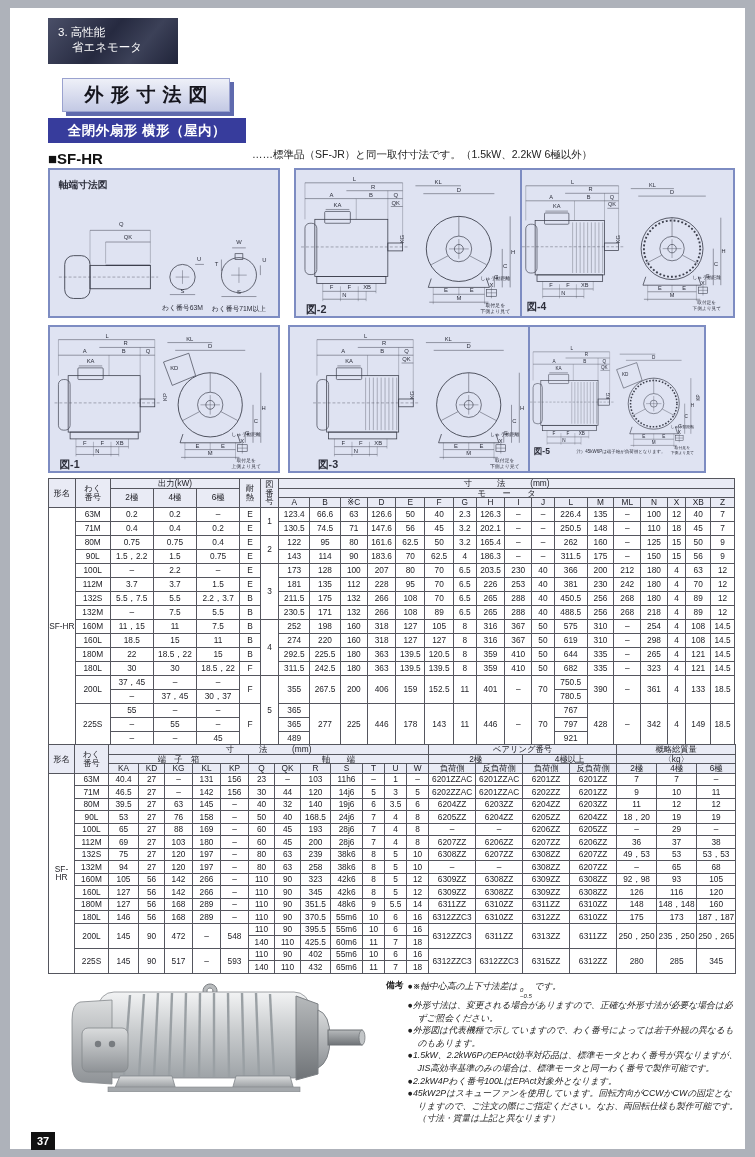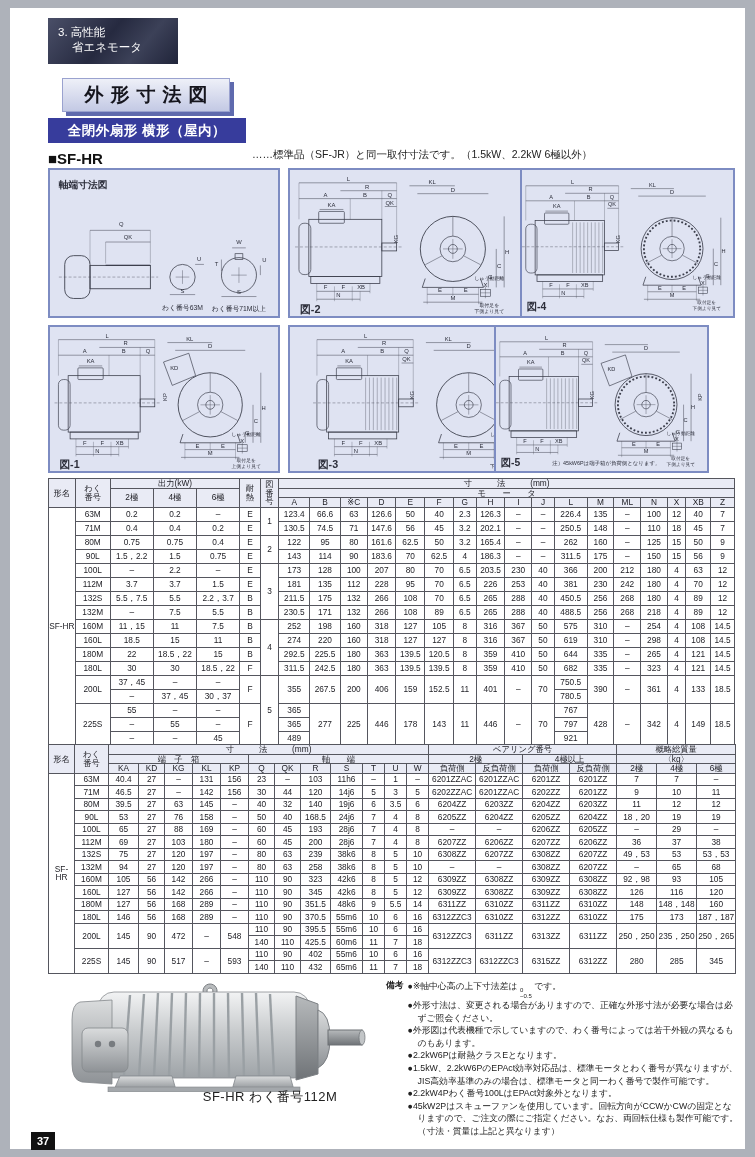"図-2" div.panel { left: 278px -> 284px }
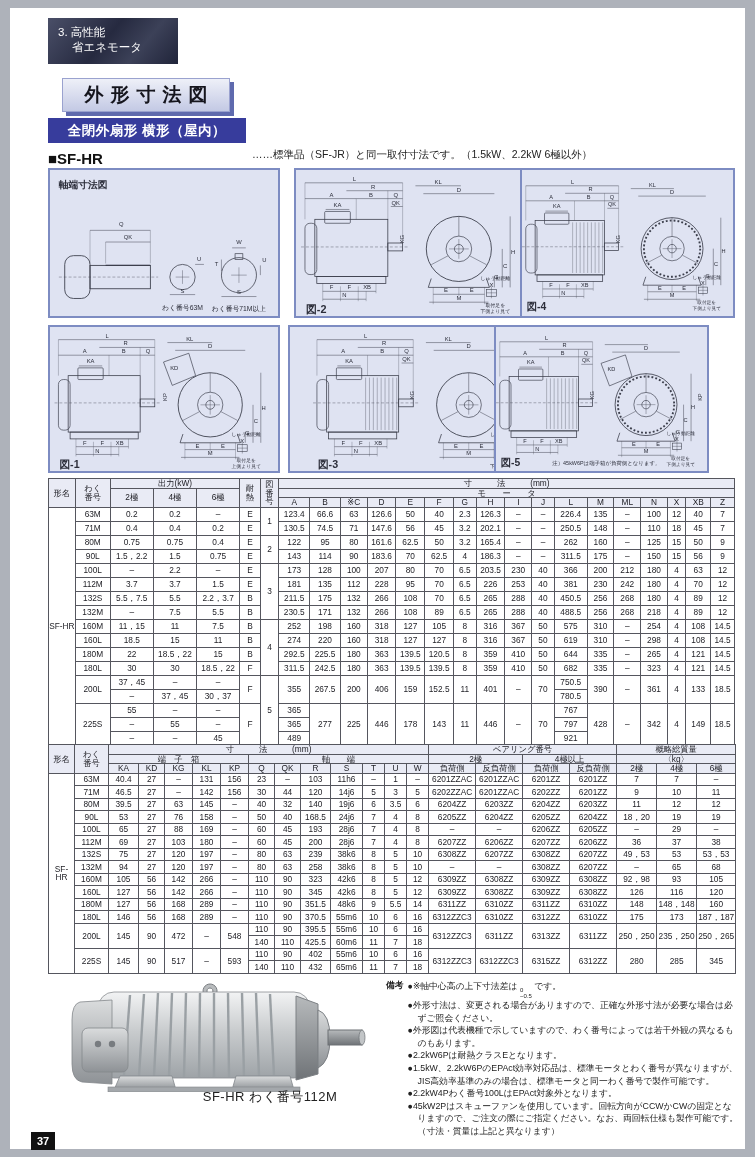"図-5" div.panel { left: 484px -> 518px; width: 215px -> 178px }
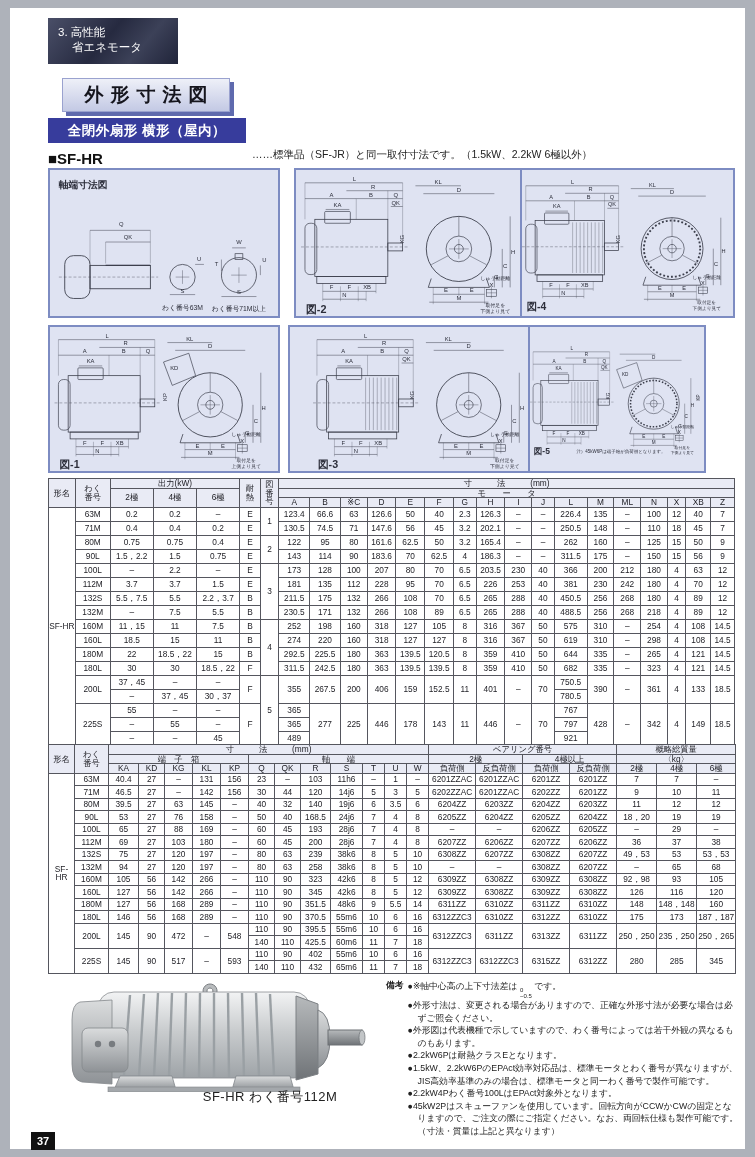"●※軸中心高の上下寸法差は です。" .remarks li { font-style: none -> italic }
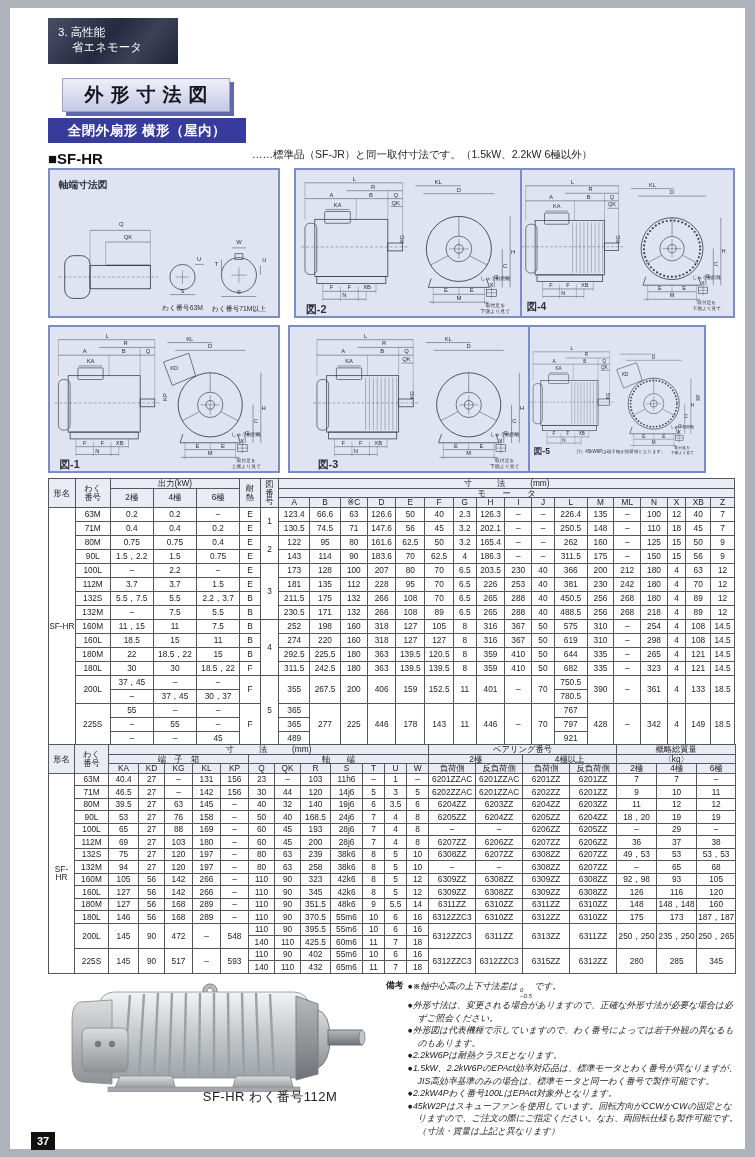"●2.2kW6Pは耐熱クラスEとなります。" li { html: <li>●2.2kW6Pは耐熱クラスEとなります。</li> -> none }
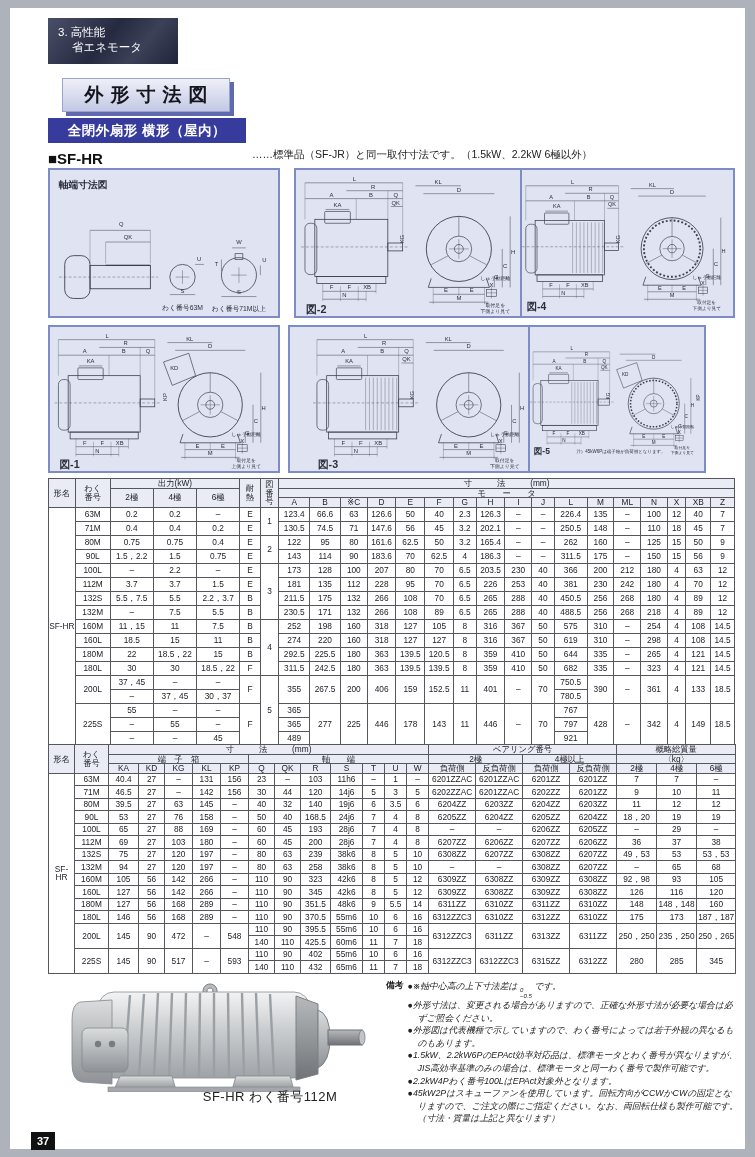"SF-HR わく番号112M" div.photo-caption { html: <div>SF-HR わく番号112M</div> -> none }
